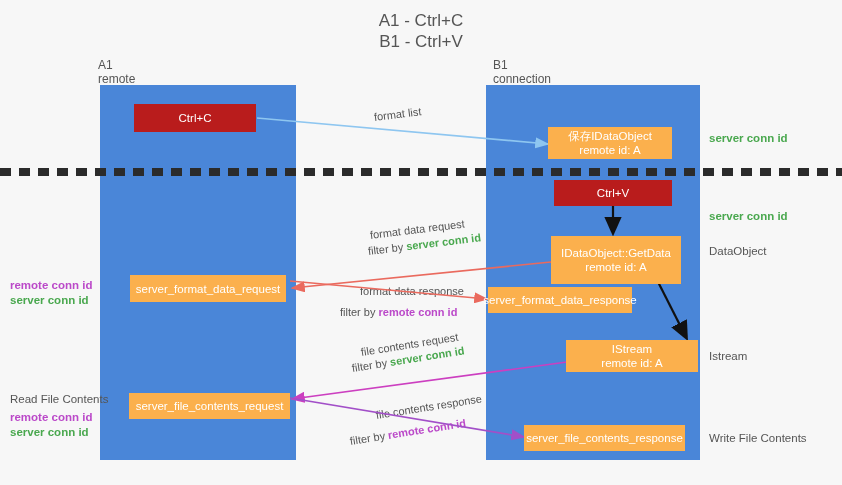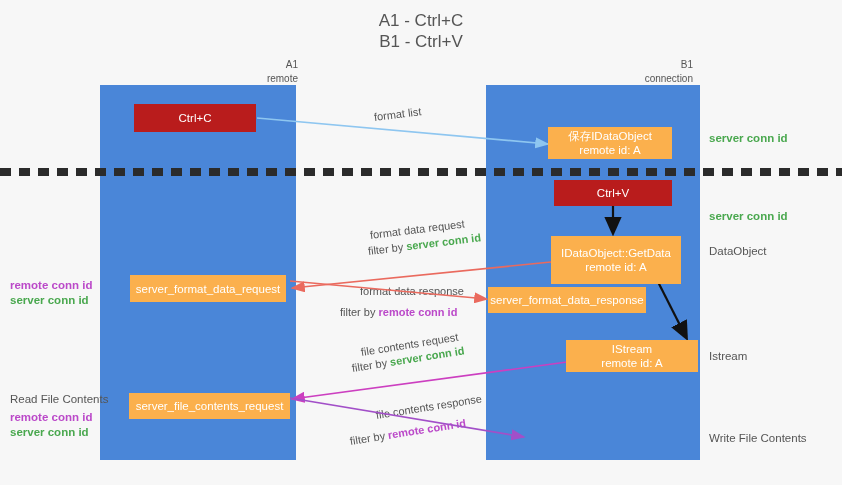"A1" .col-head { font-size: 10px -> 12px; text-align: right -> left }
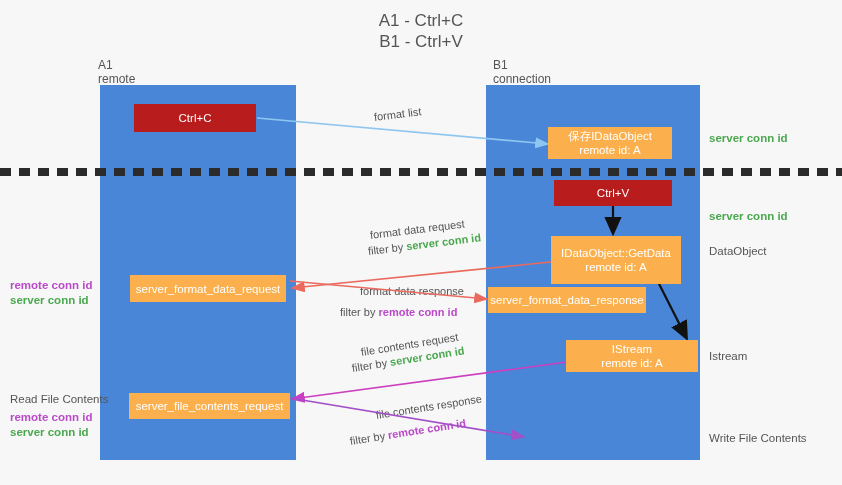"server_format_data_response" div.abs { width: 158px -> 144px }
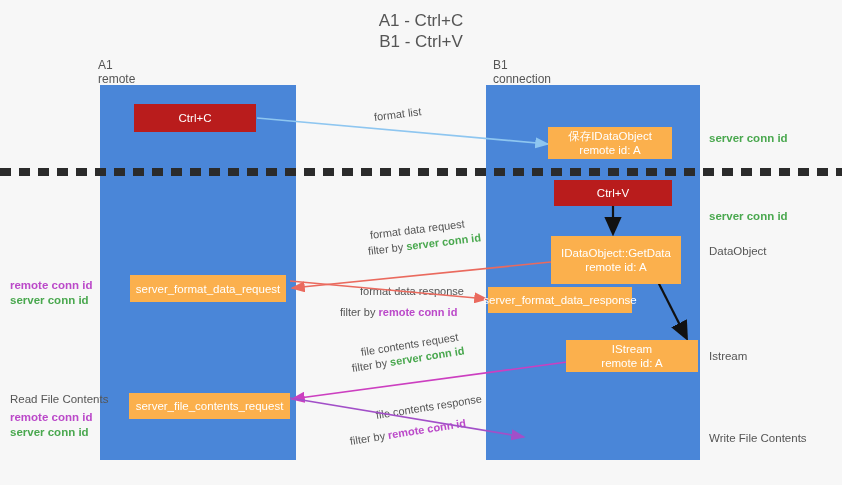"server_file_contents_response" div.abs { html: none -> <div> <span>server_file_contents_response</span> </div> }
